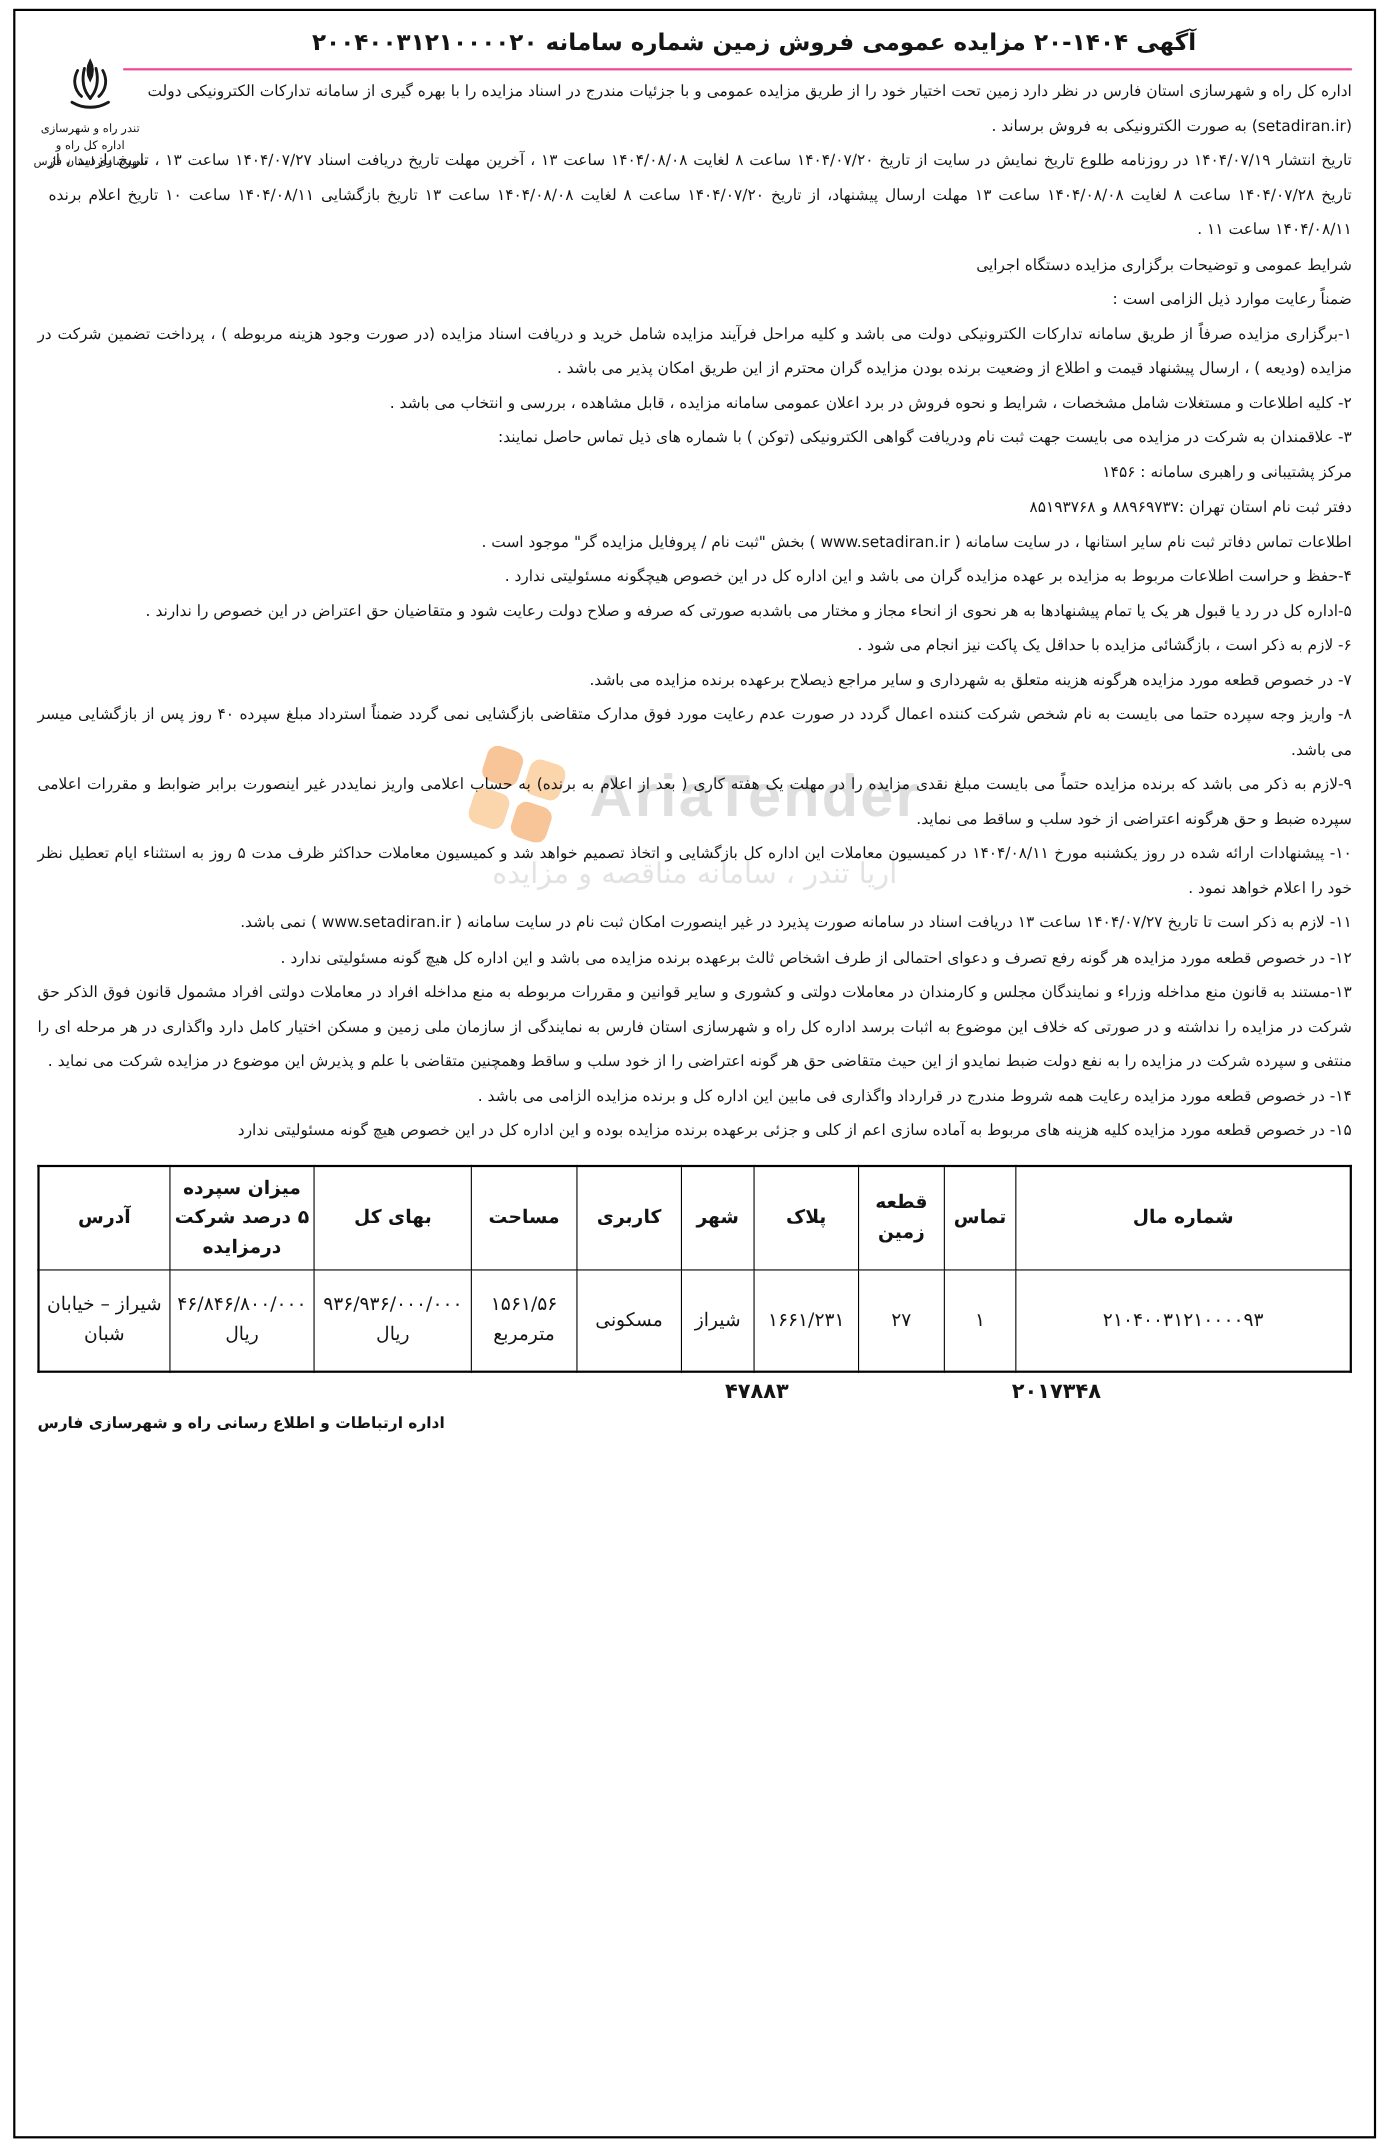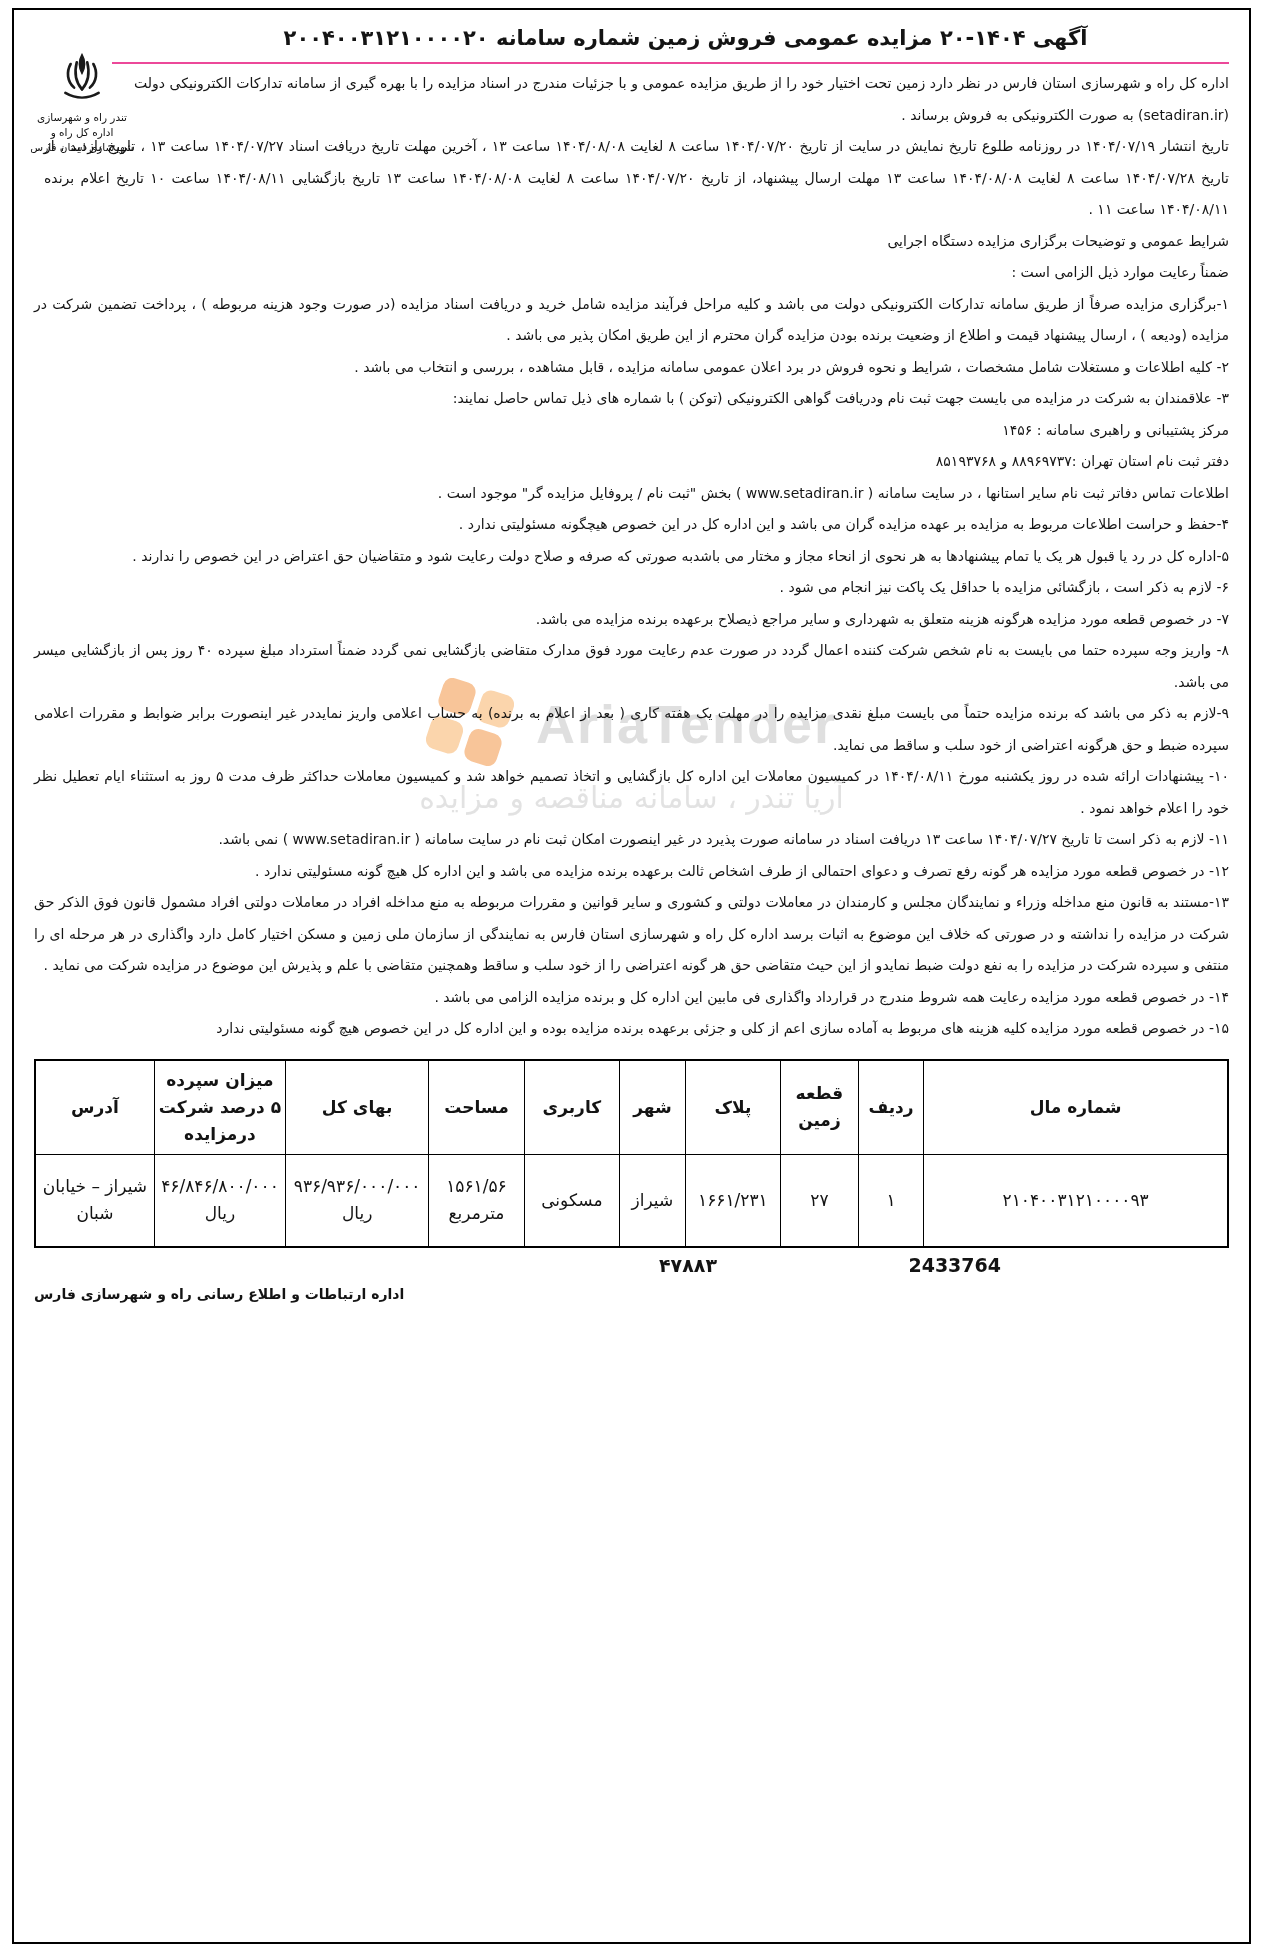"آریا تندر ، سامانه مناقصه" .wm-sub { font-size: 30px -> 26px }
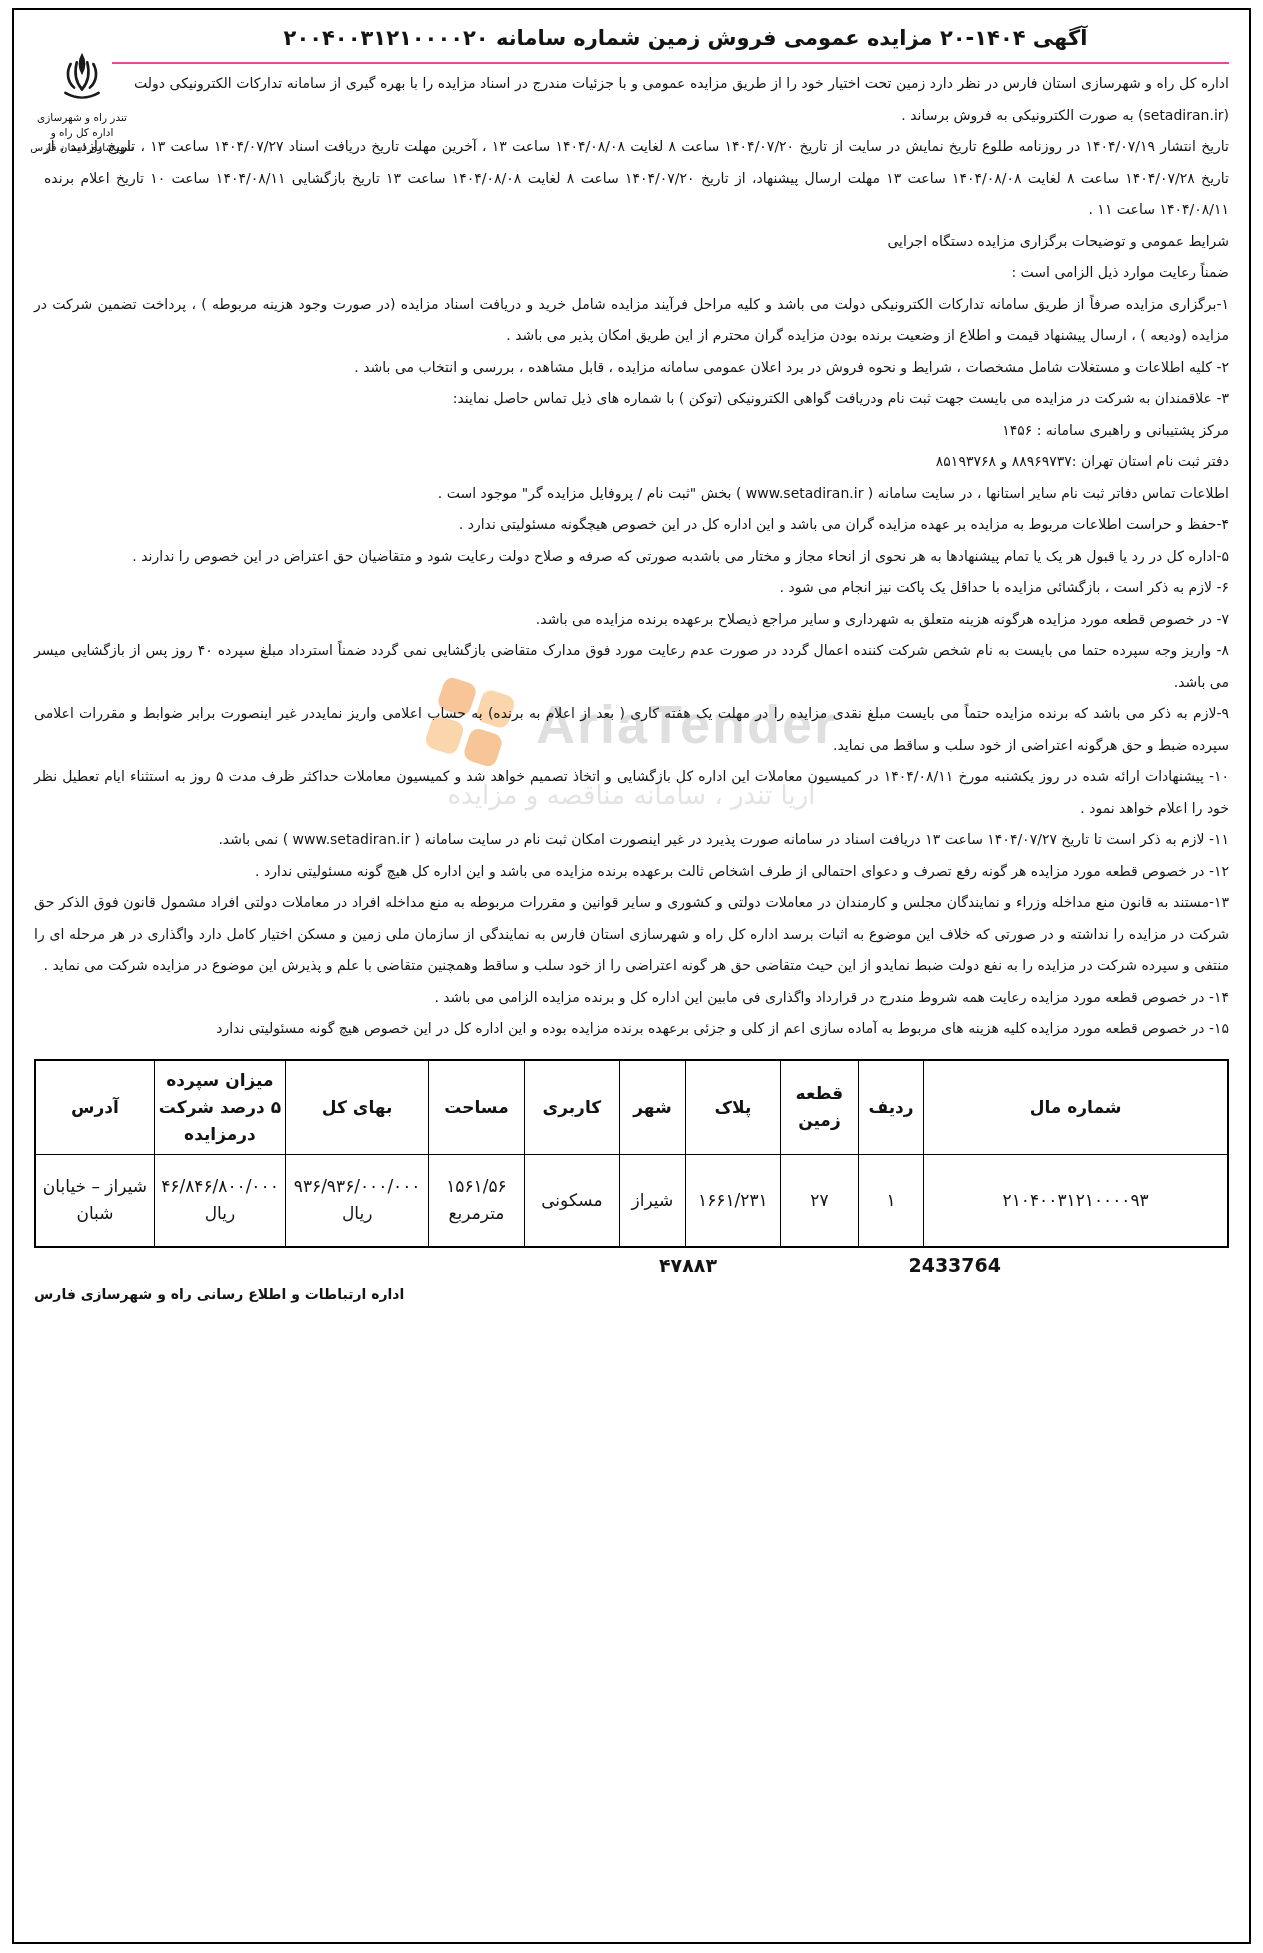"ردیف" th { text: ردیف -> تماس }
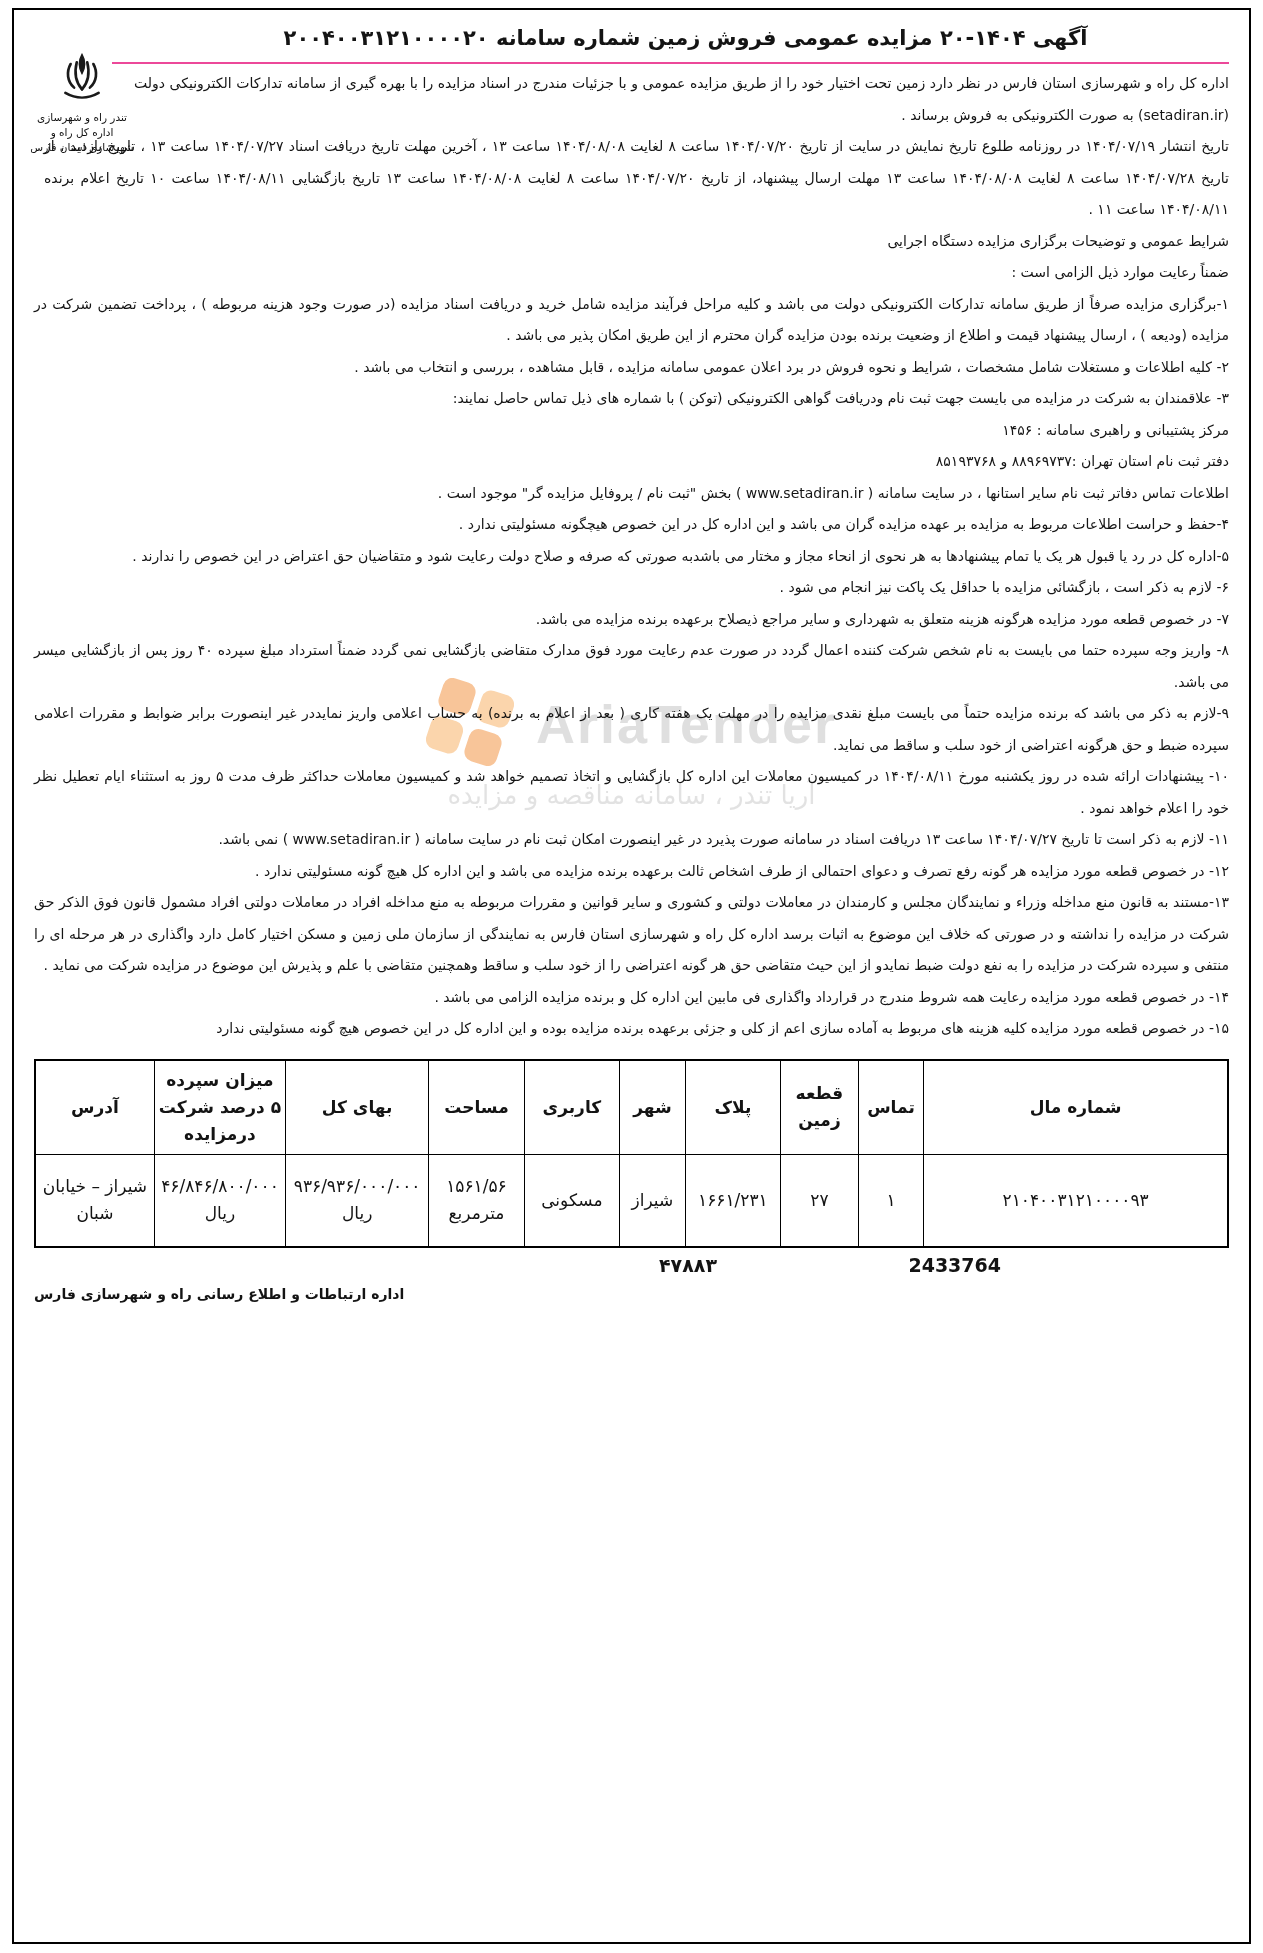"2433764" span.ref-right { text: 2433764 -> ۲۰۱۷۳۴۸ }
